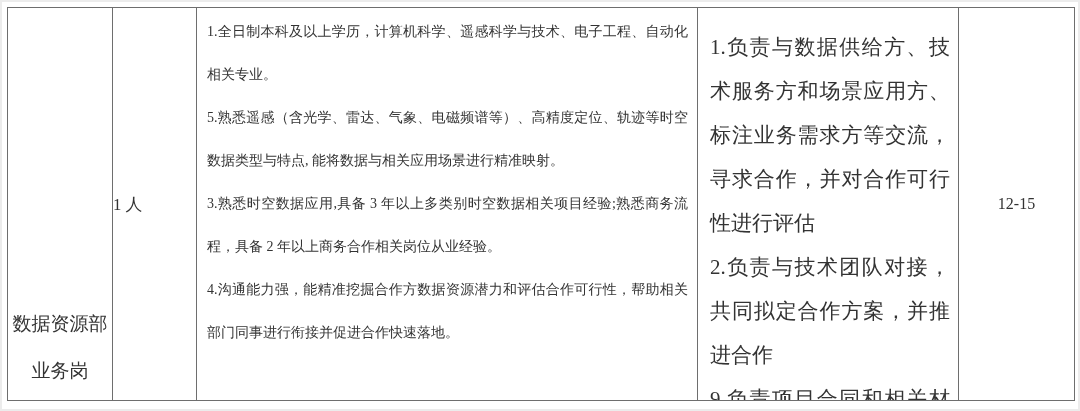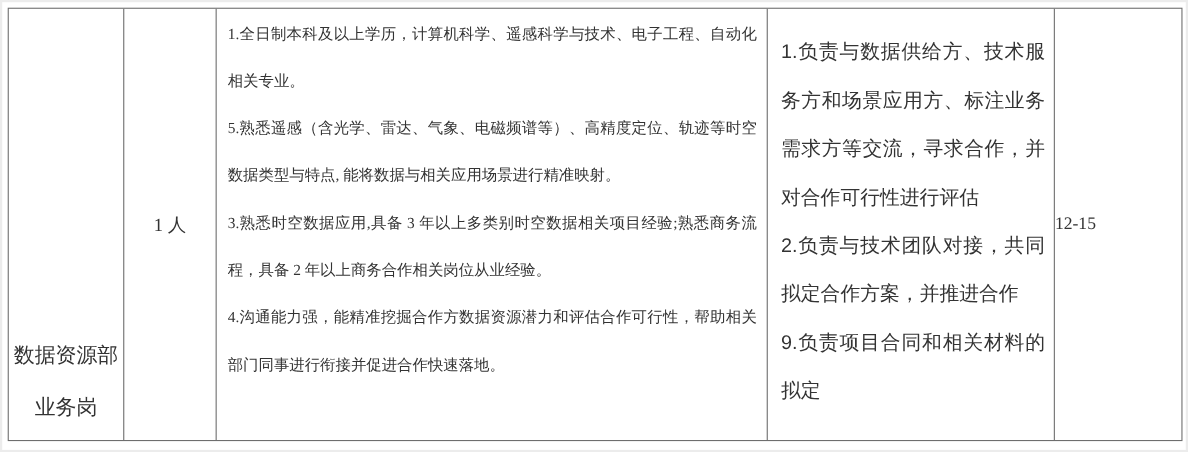"1.负责与数据供给方、技术服务方和场景应用方、标注业务需求方等交流，寻求合作，并" .col-responsibilities { font-family: Liberation Sans, sans-serif -> Liberation Serif, serif; font-size: 18px -> 21px }
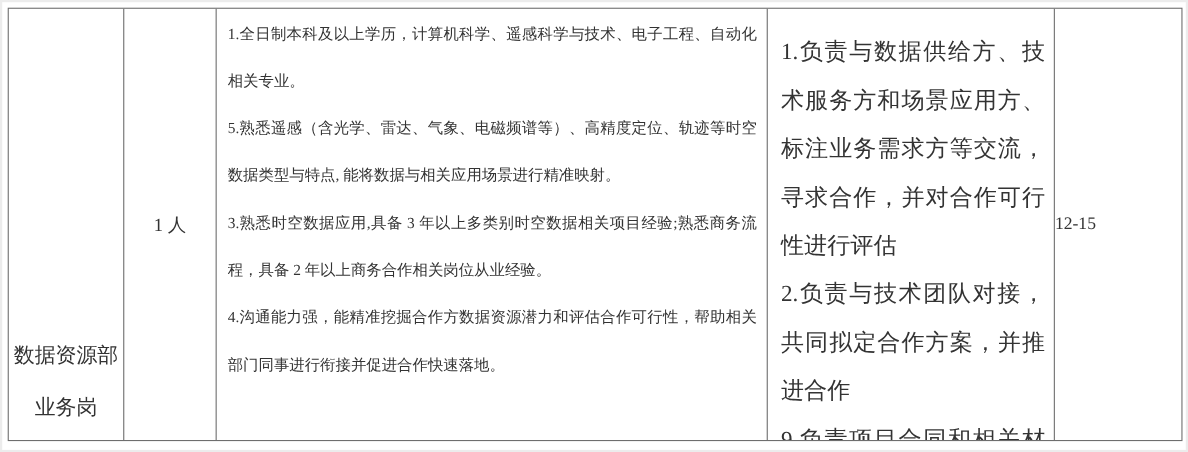"1 人" .col-headcount { justify-content: center -> flex-start }
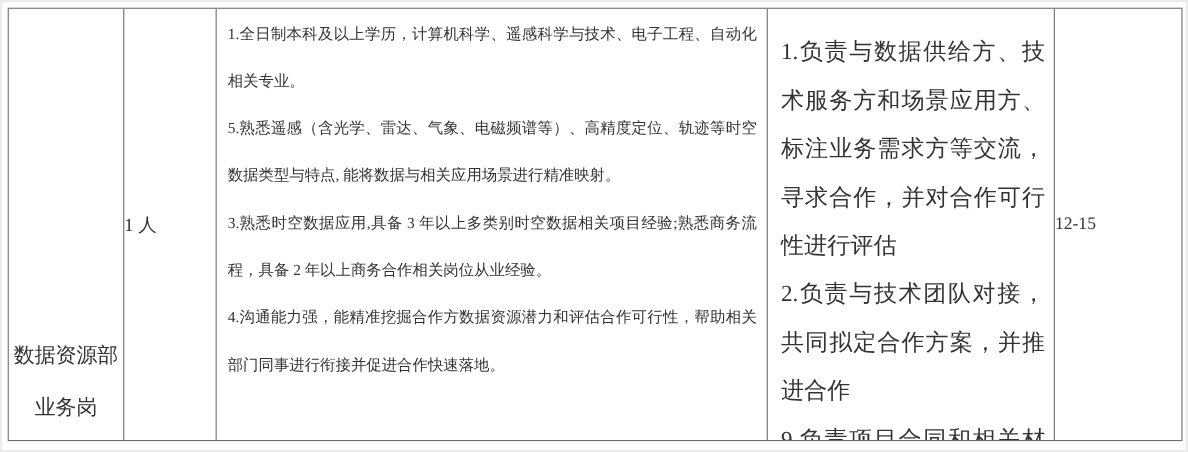"12-15" .col-salary { justify-content: none -> center }
